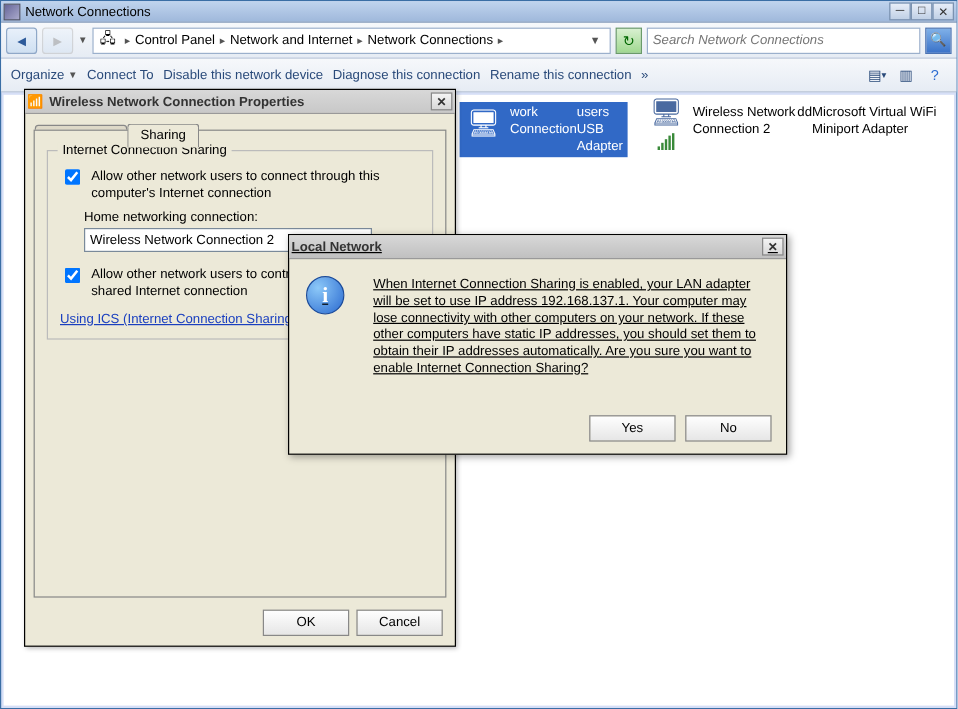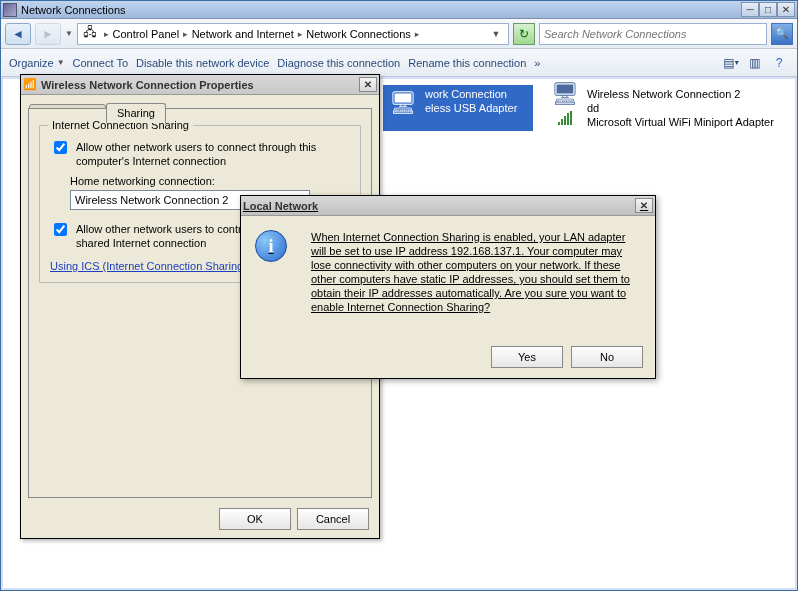"work Connection" .conn-text { flex-direction: column -> row }
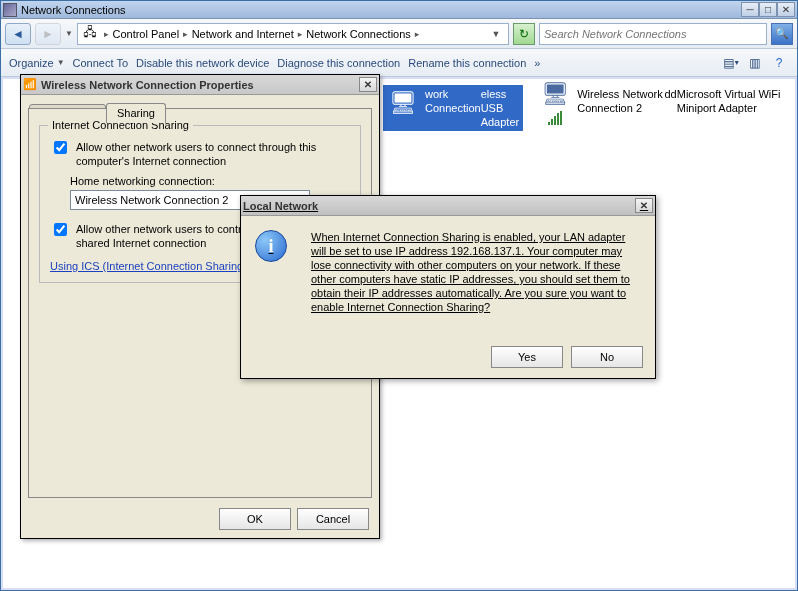"eless USB Adapter" span { text: eless -> users }
